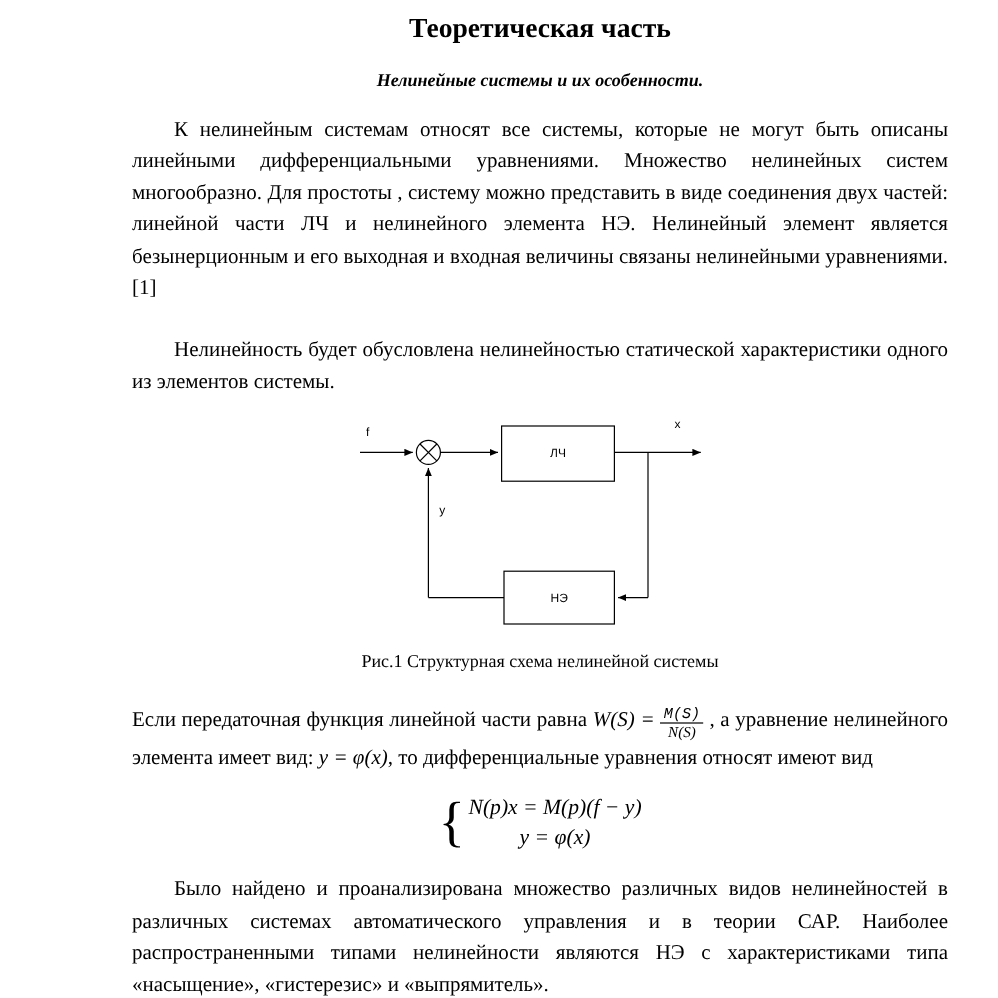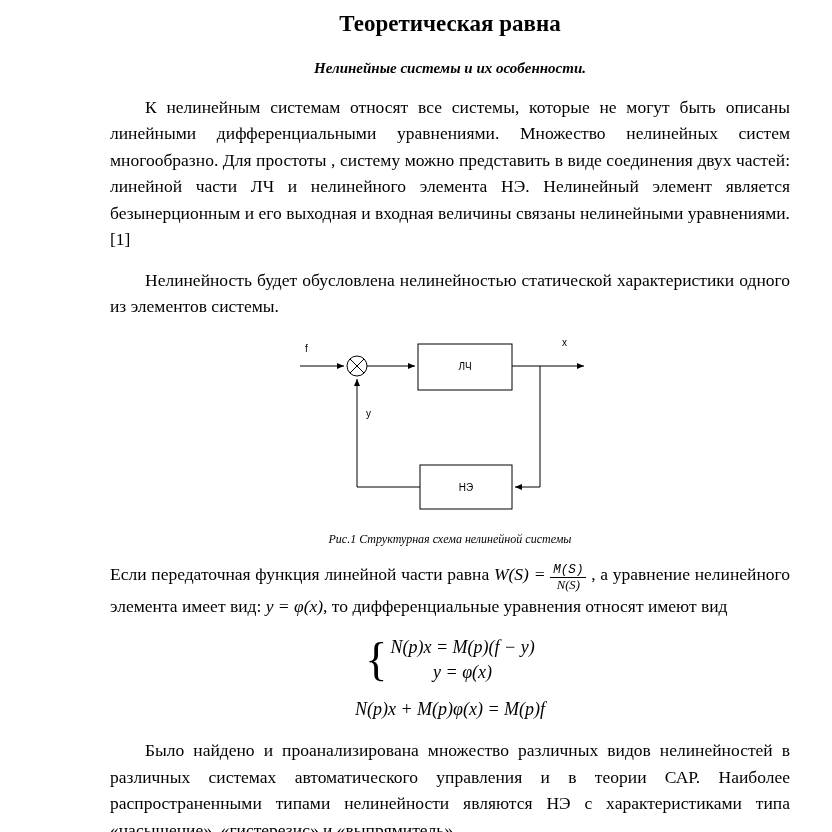"Теоретическая равна" h1.title { text: равна -> часть }
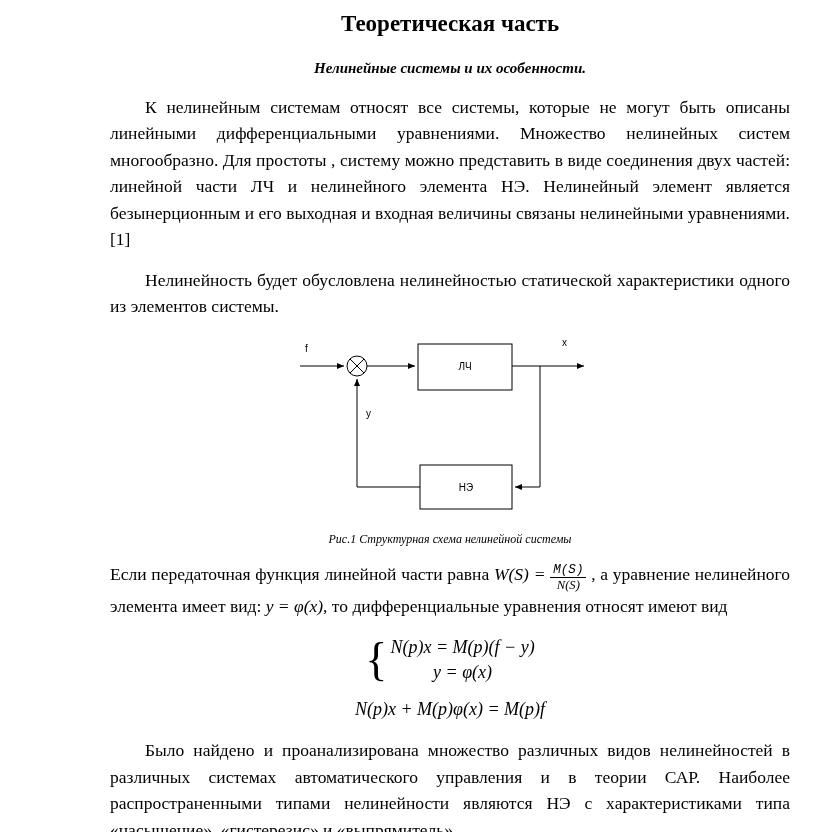"Нелинейность будет обусловлена" .mt2 { margin-top: 14px -> 25px }
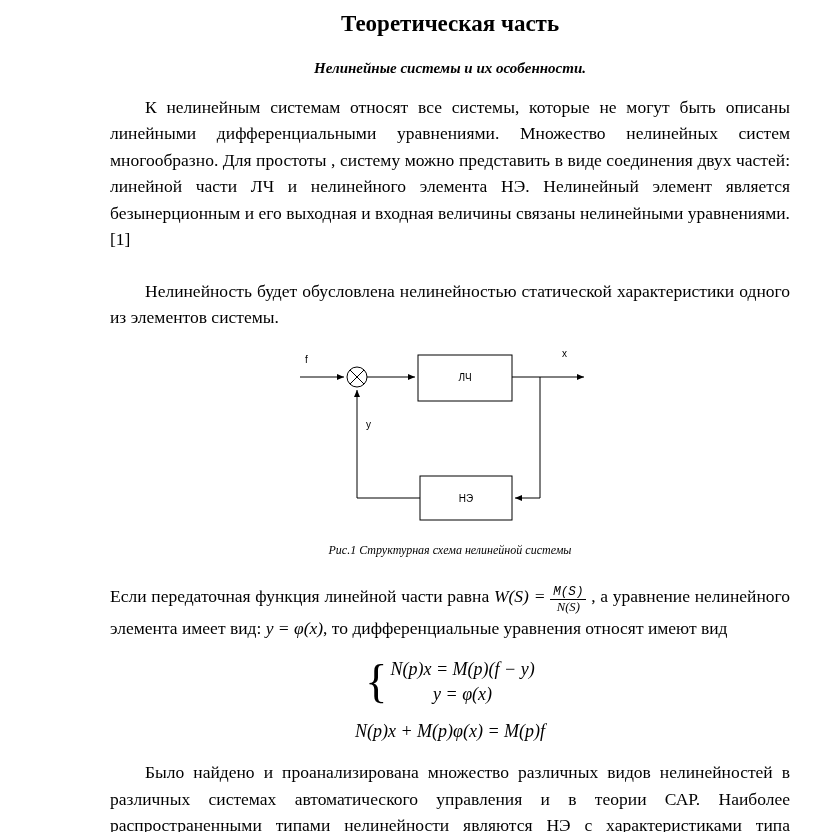"Рис.1 Структурная схема нелинейной" .caption { font-size: 12px -> 15px; font-style: italic -> none }
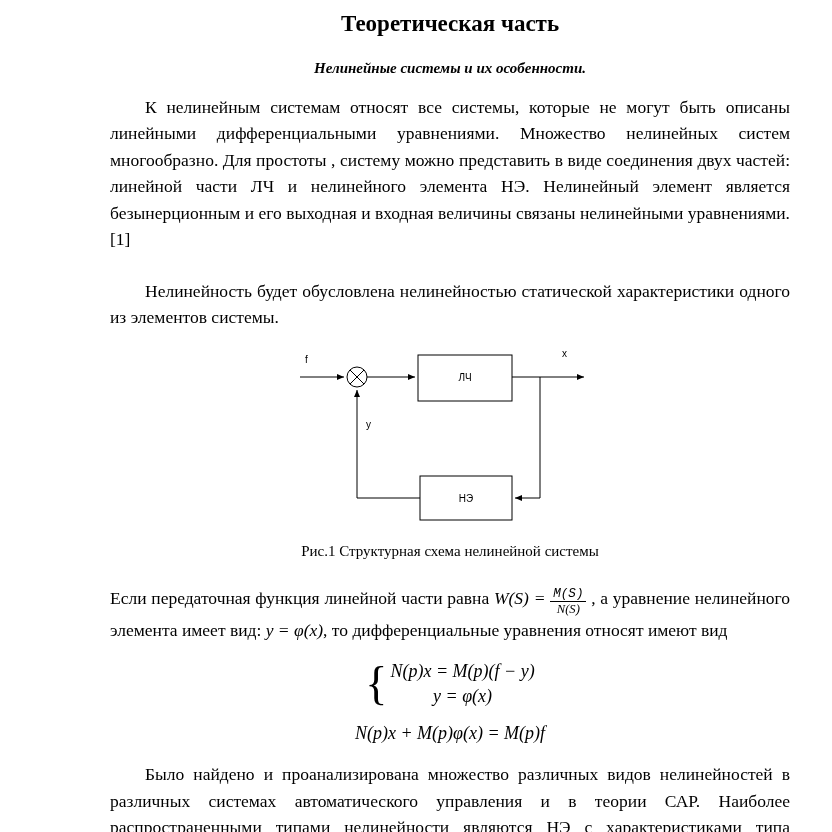"N(p)x + M(p)φ(x) = M(p)f" div.eq-single { html: <div>N(p)x + M(p)φ(x) = M(p)f</div> -> none }
